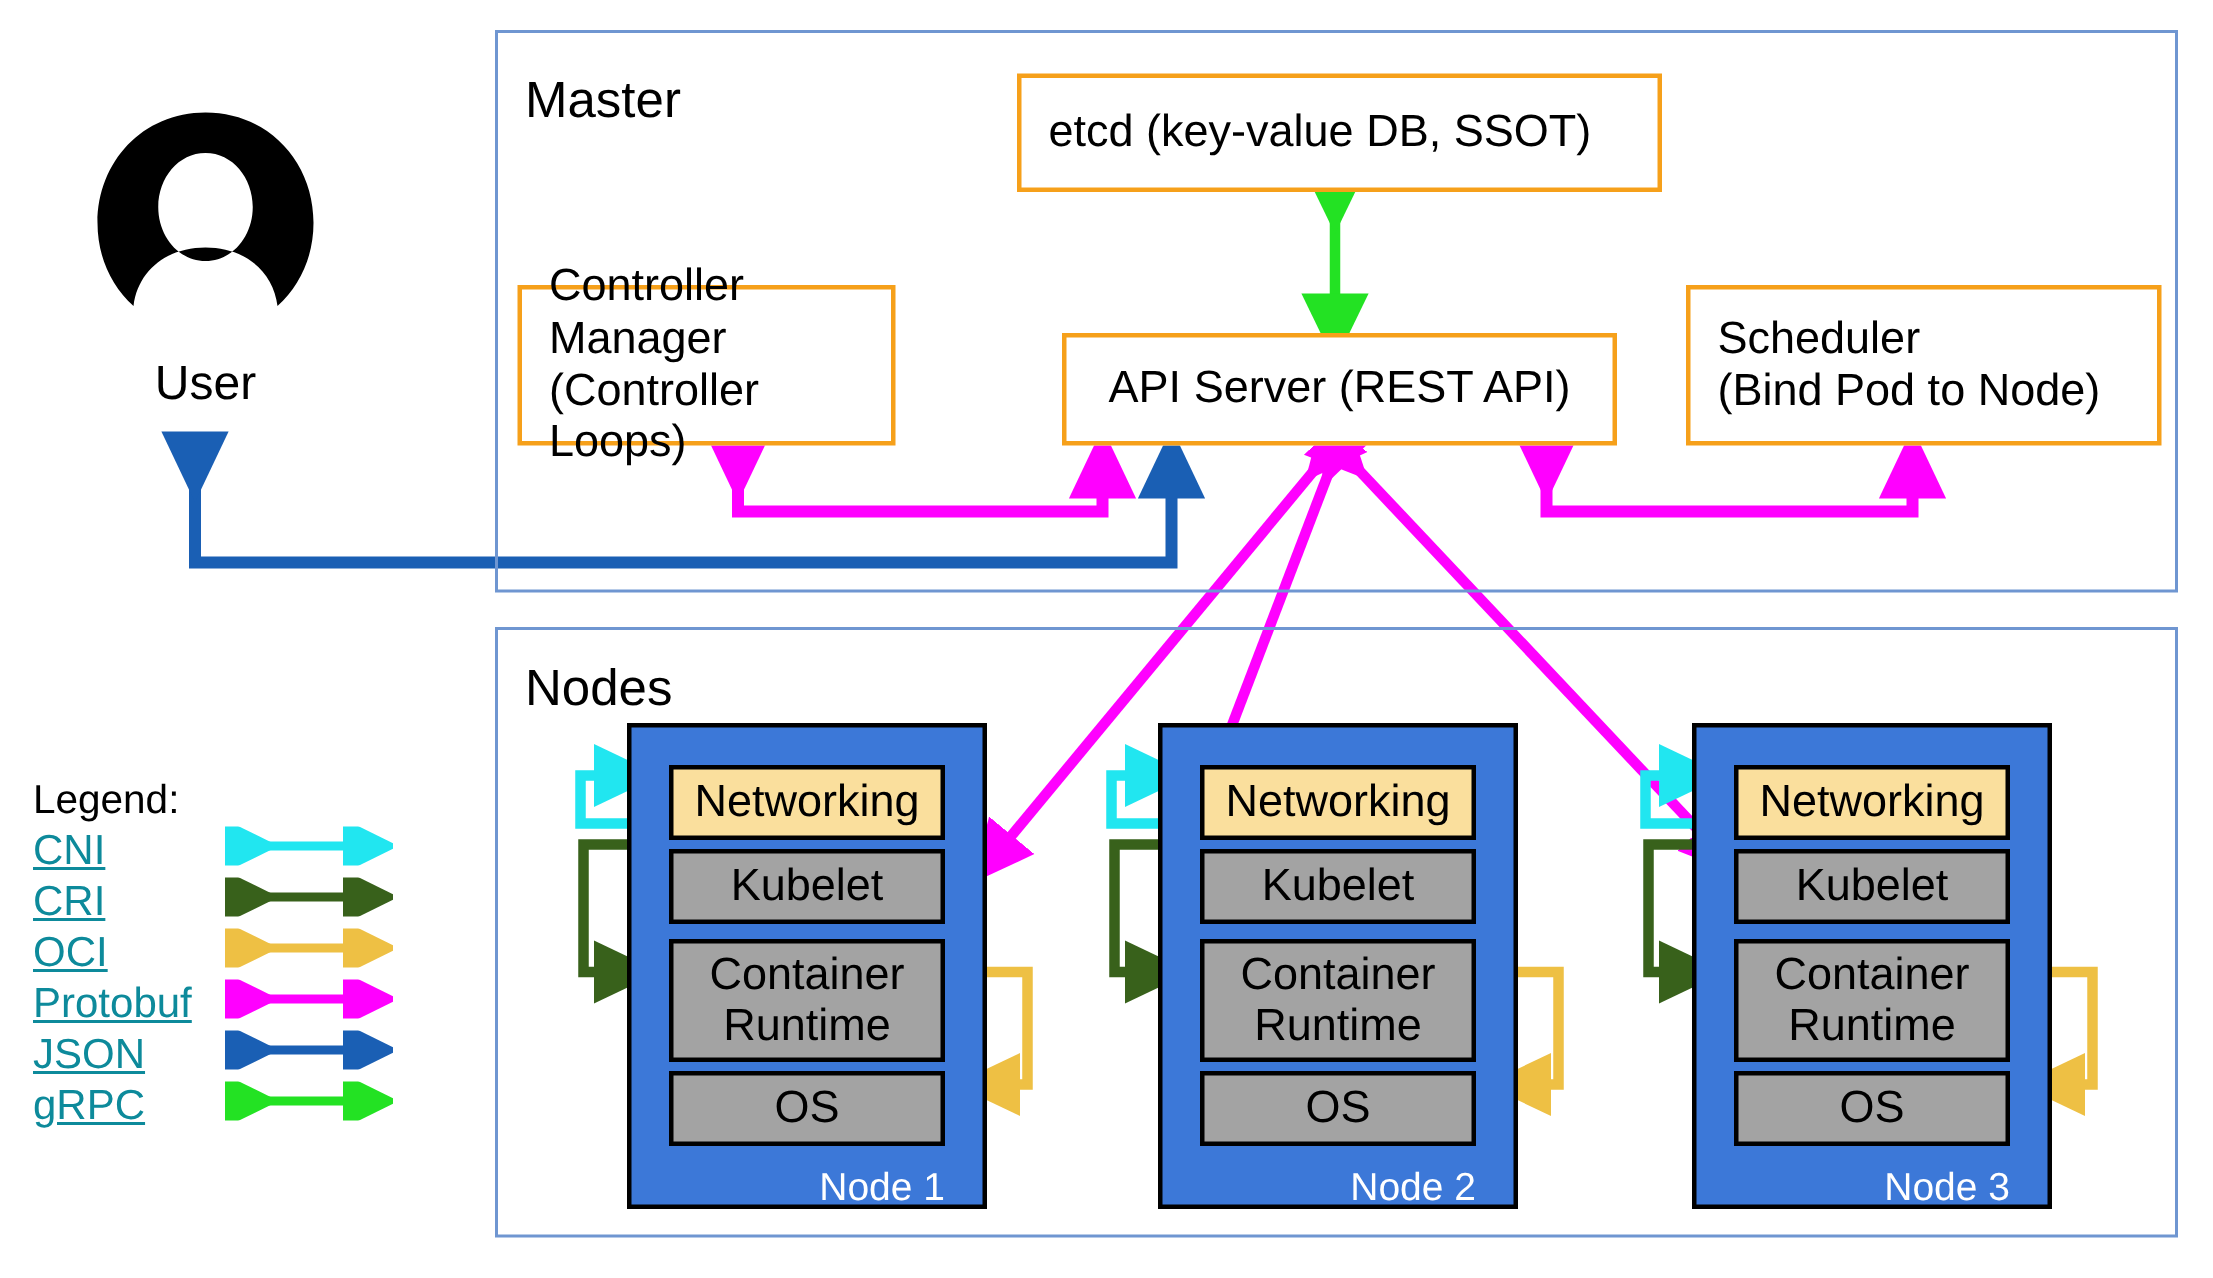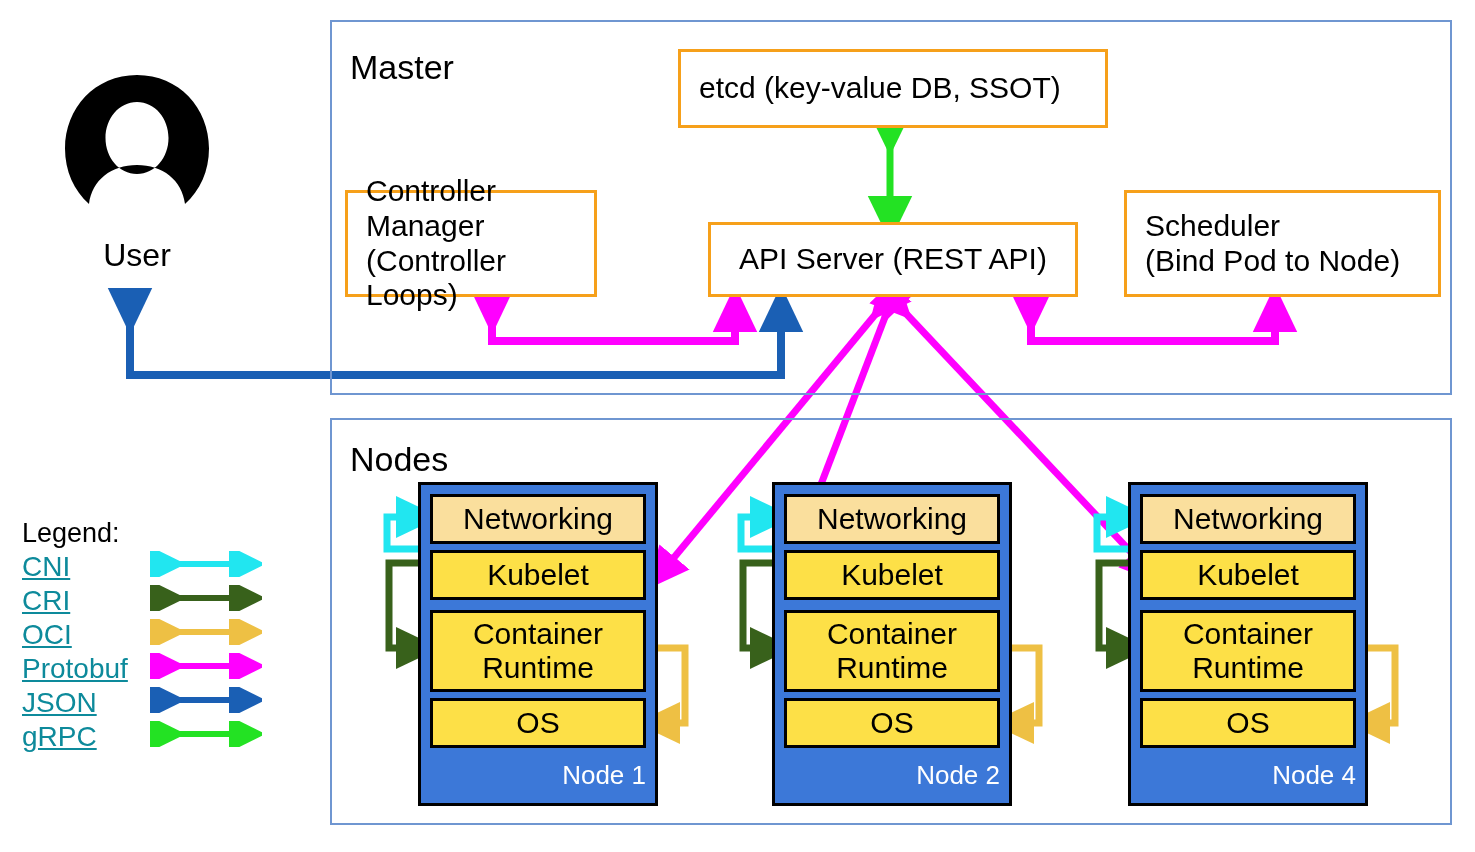"Networking" .node { padding: 9px -> 25px }
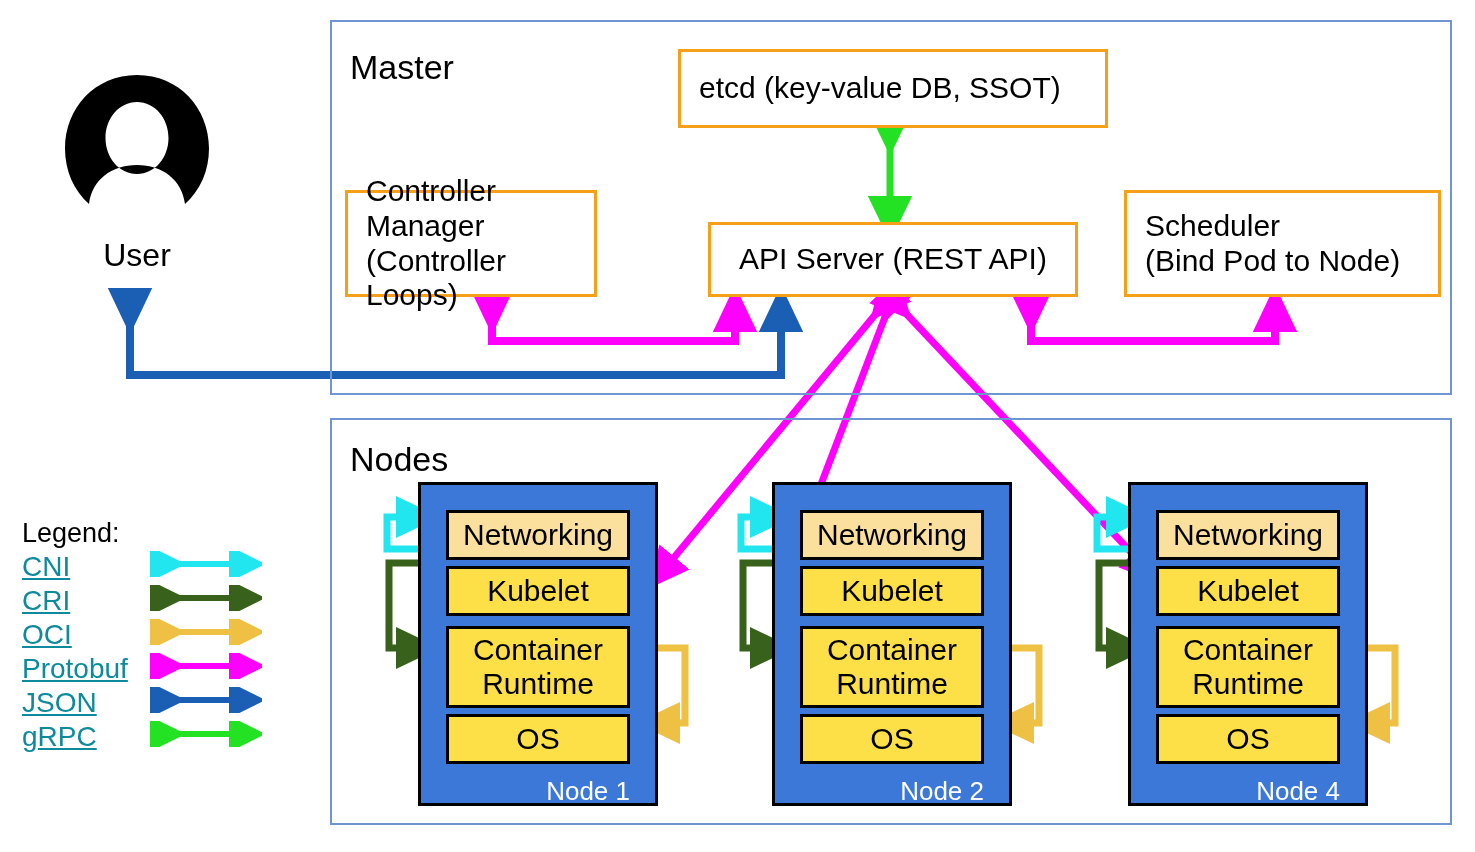"Kubelet" .node-layer { background: #fde047 -> #a3a3a3 }
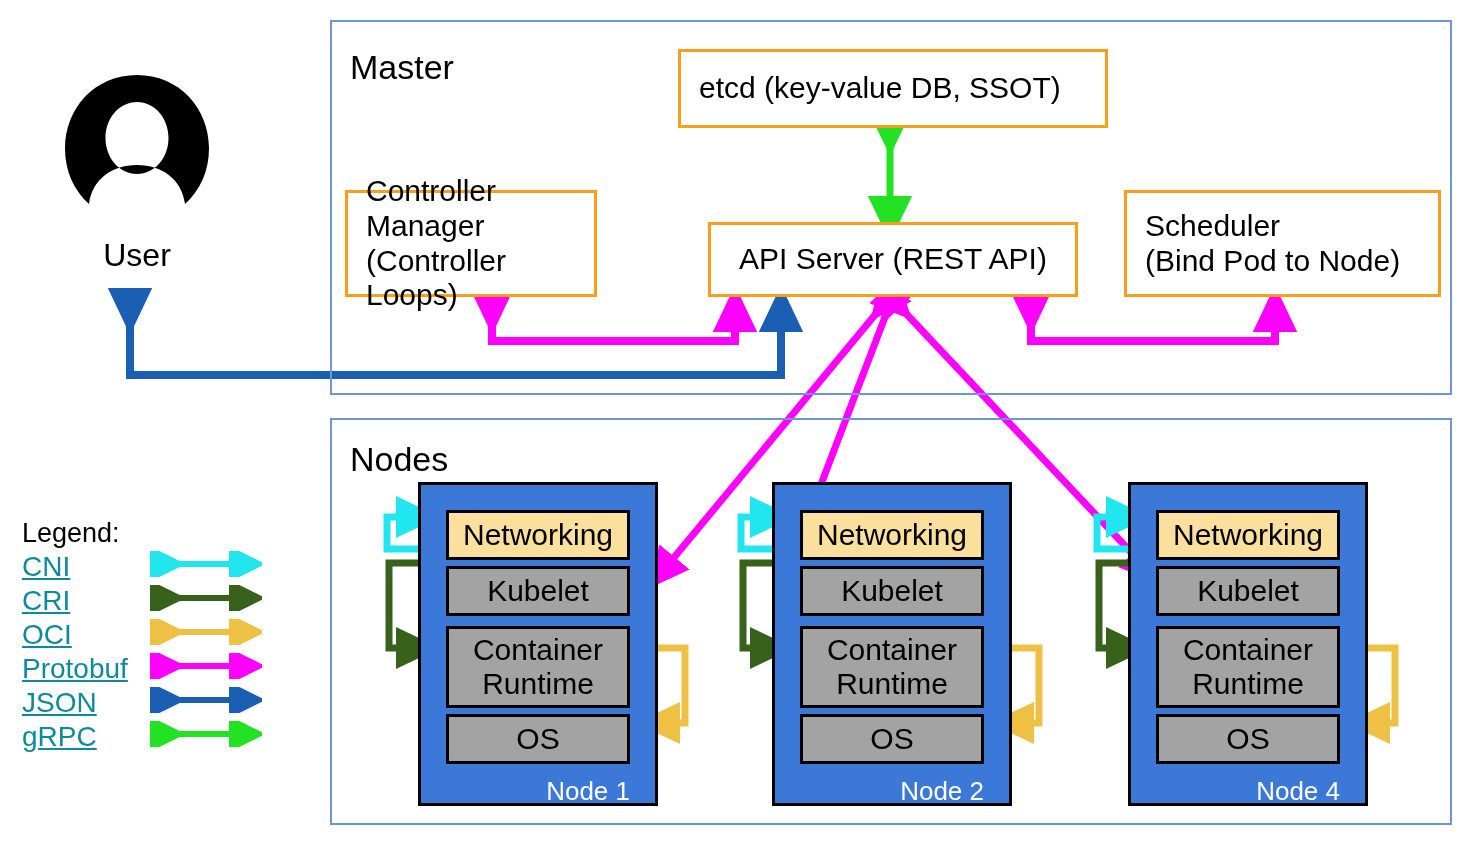"Node 4" div.node-label { text: 4 -> 3 }
